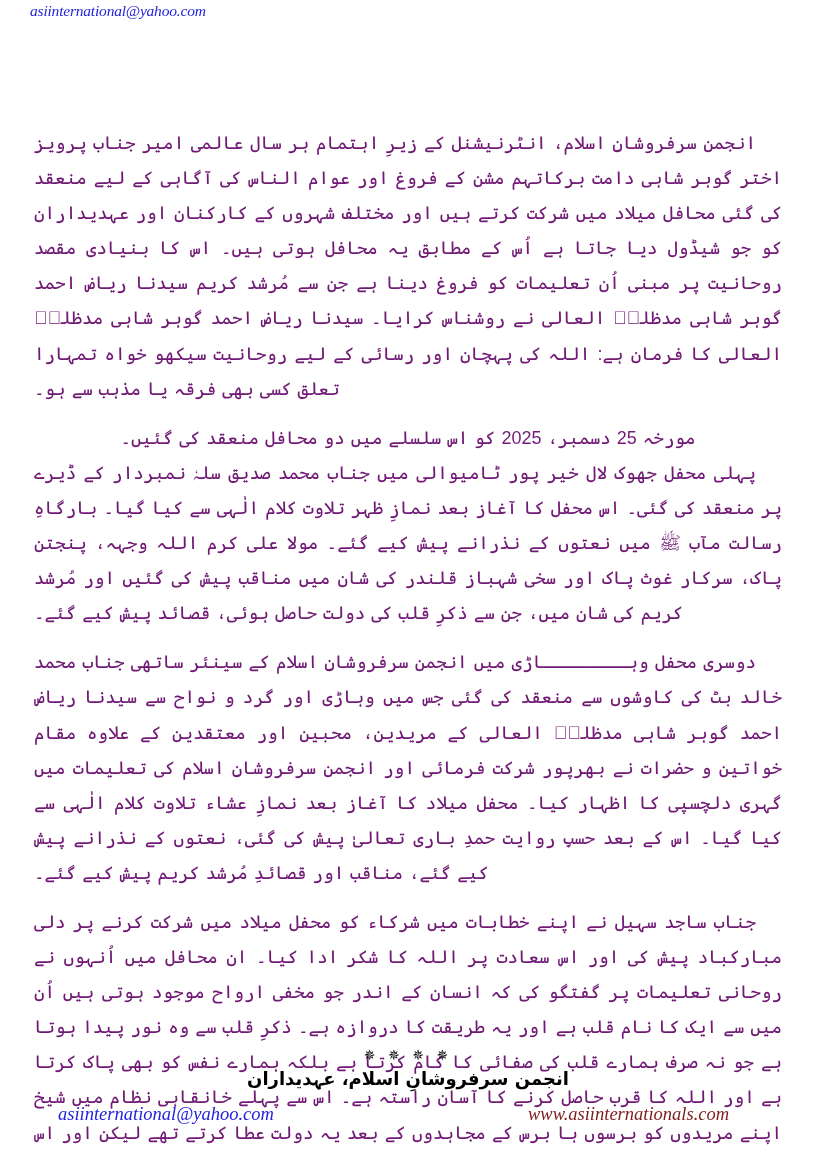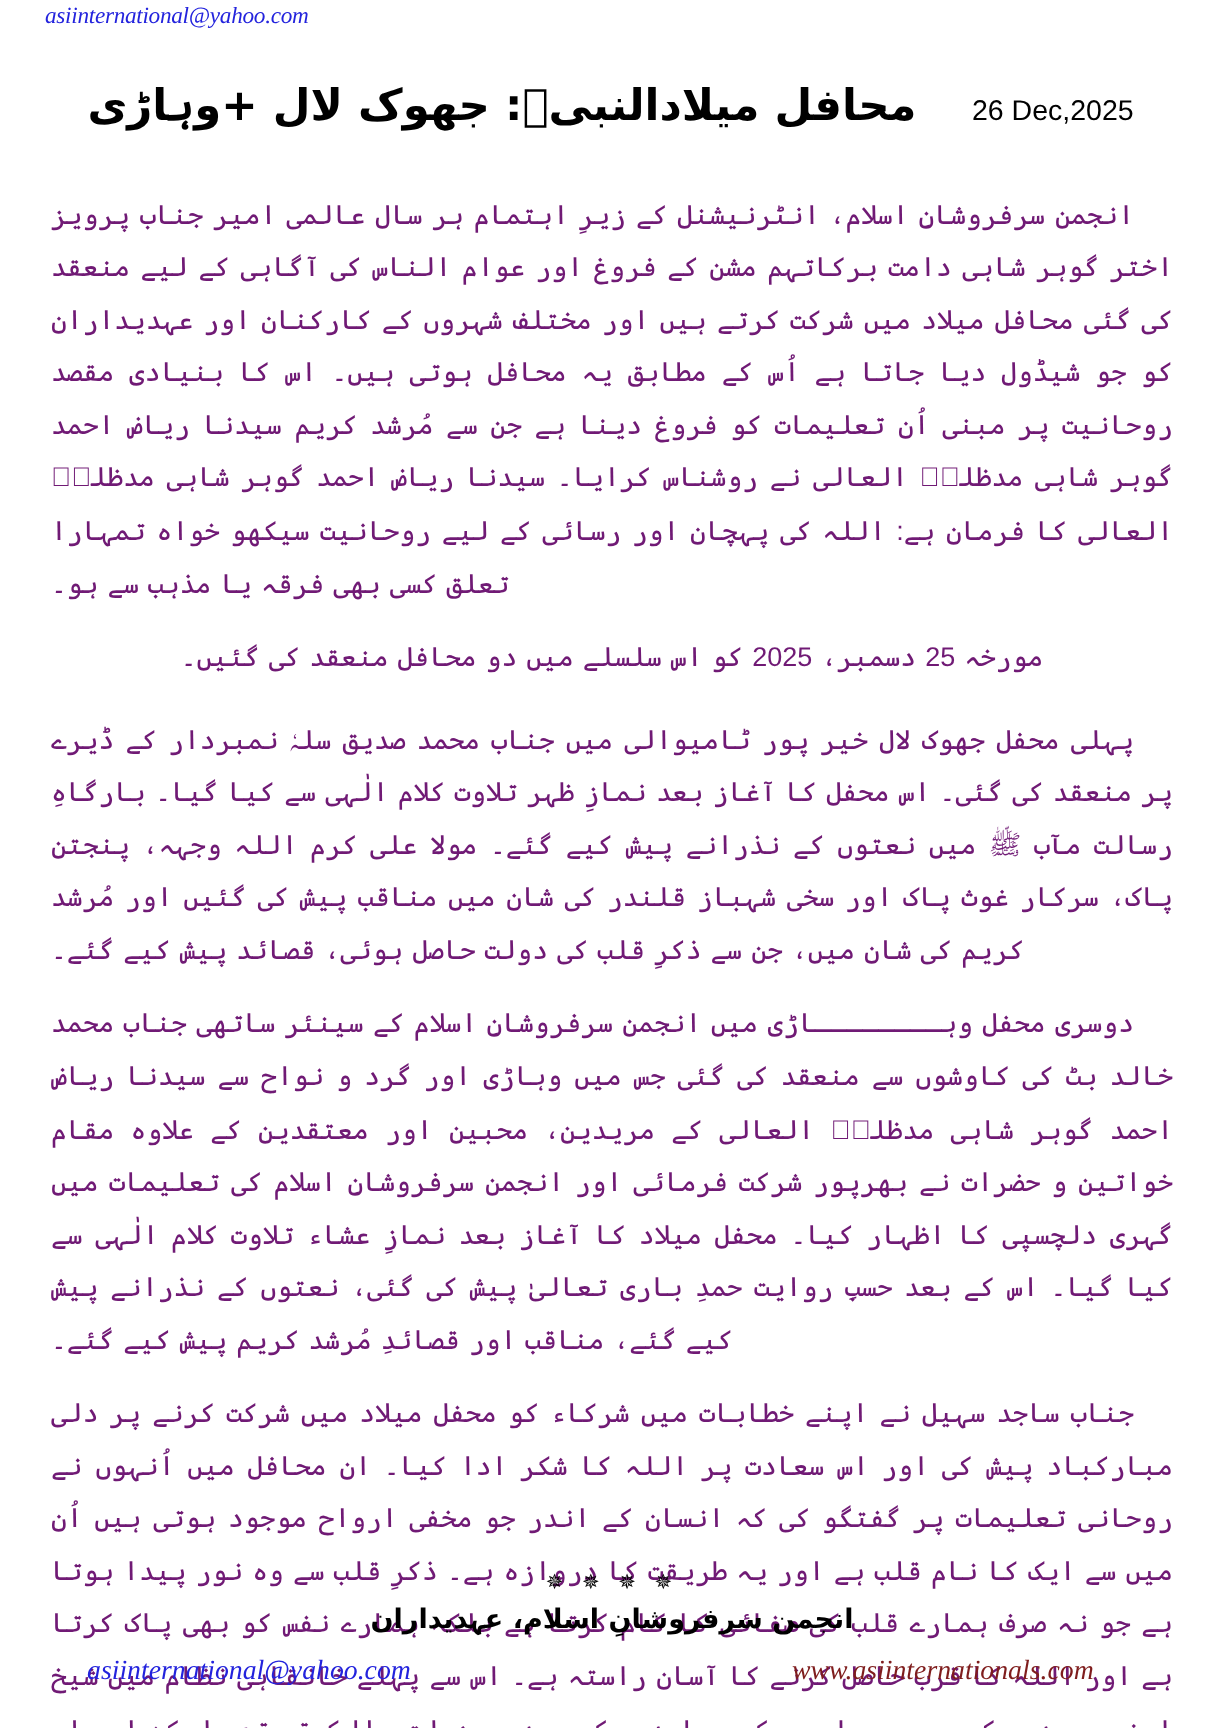"محافل میلادالنبیؐ: جھوک لال +وہاڑی" div.title-row { html: <div> <div>محافل میلادالنبیؐ: جھوک لال +وہاڑی</div> <div>26 Dec,2025</div> </div> -> none }
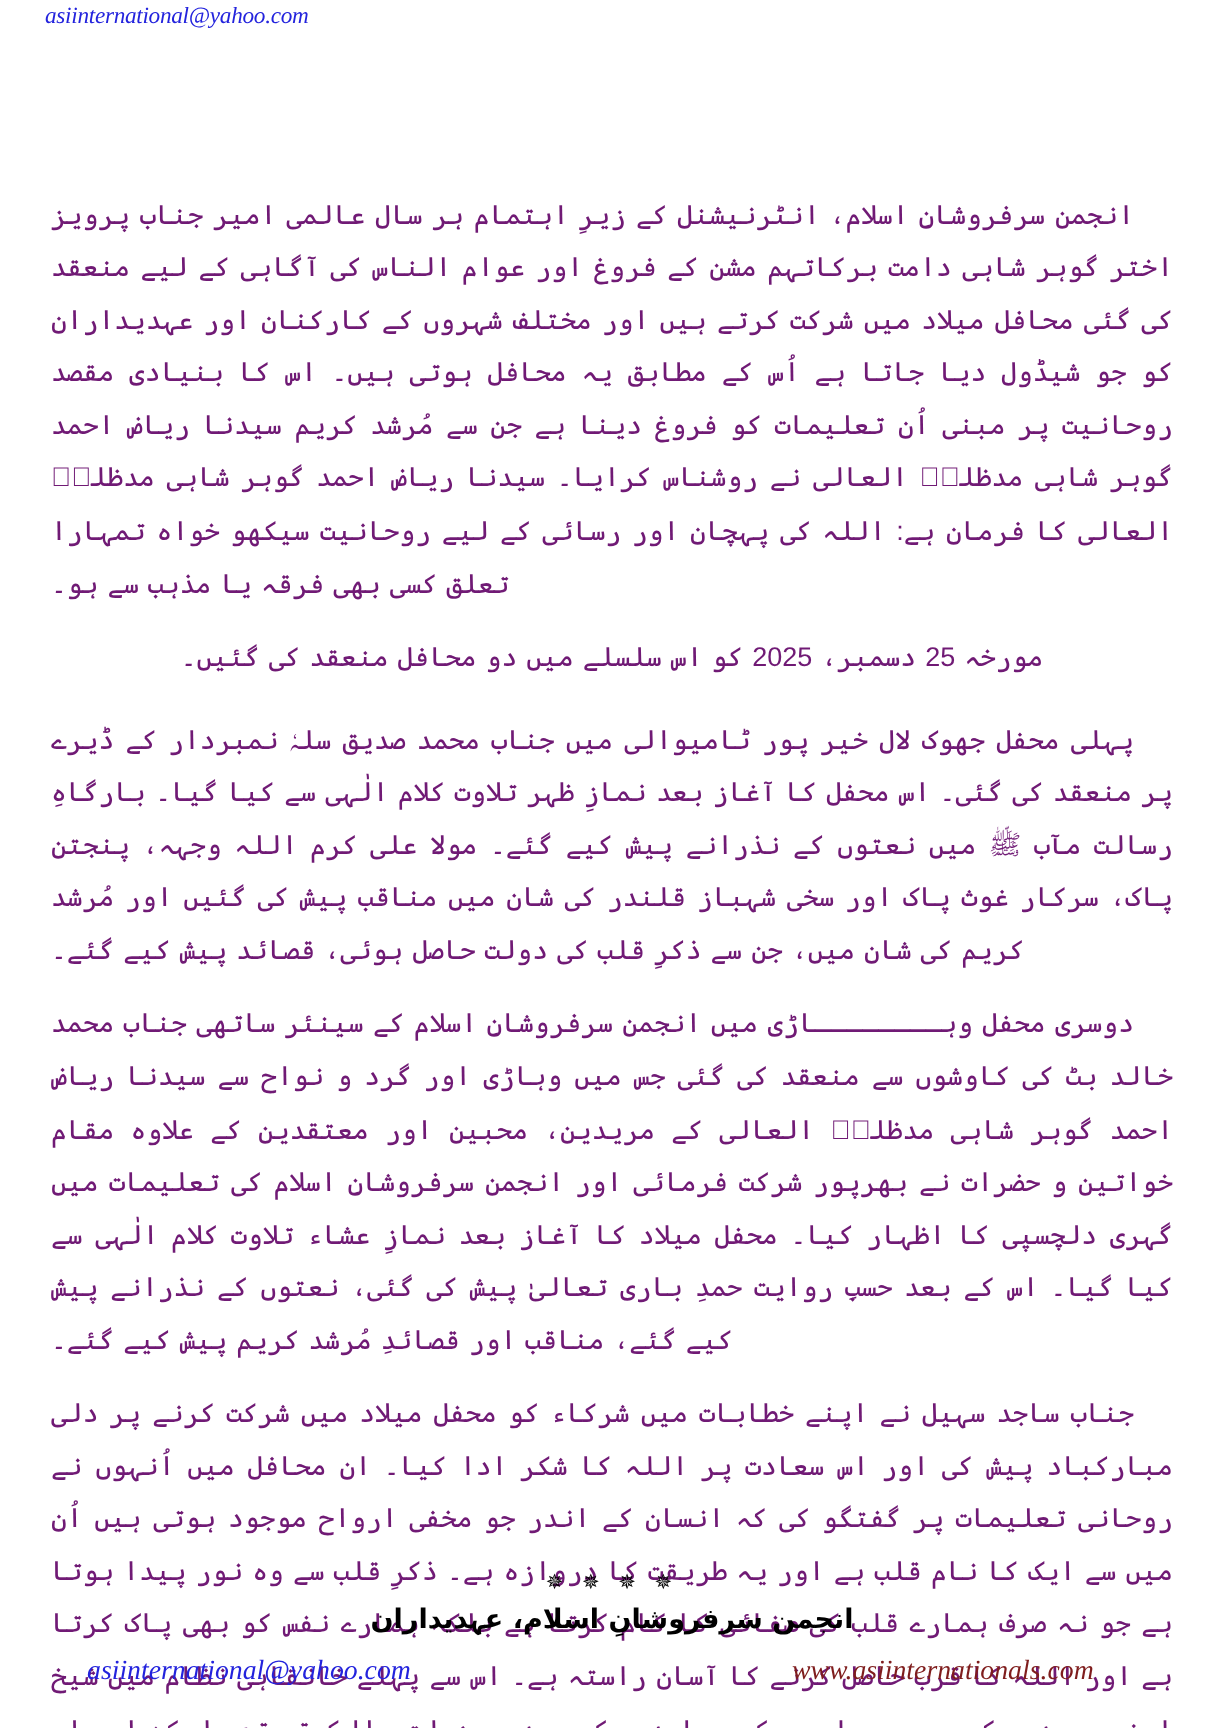"مورخہ 25 دسمبر، 2025 کو" p.para.center-short { margin-bottom: 20px -> 0 }
